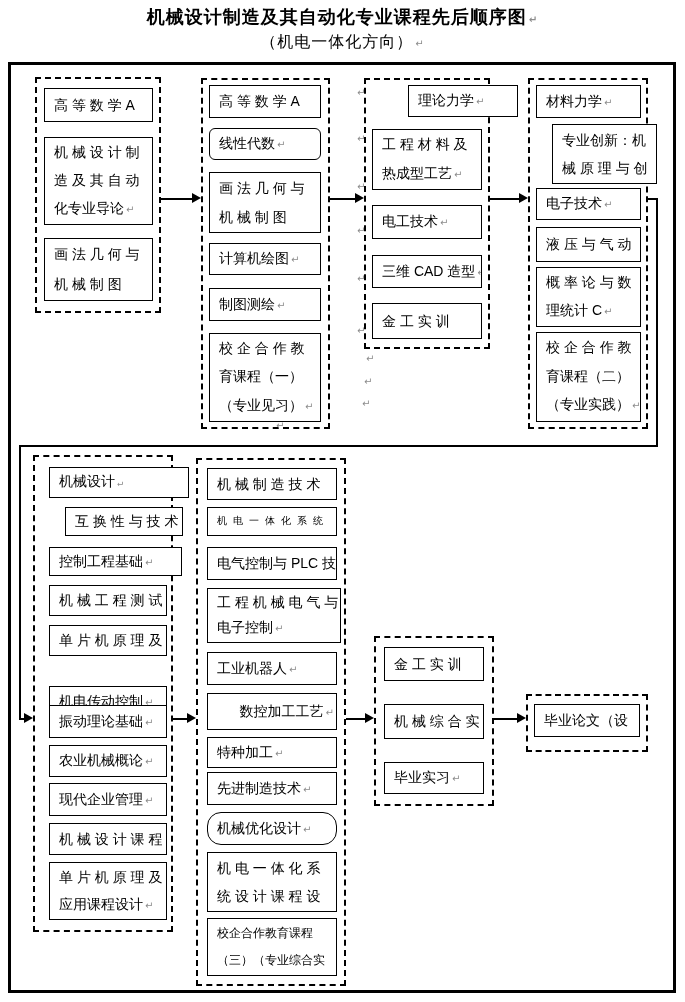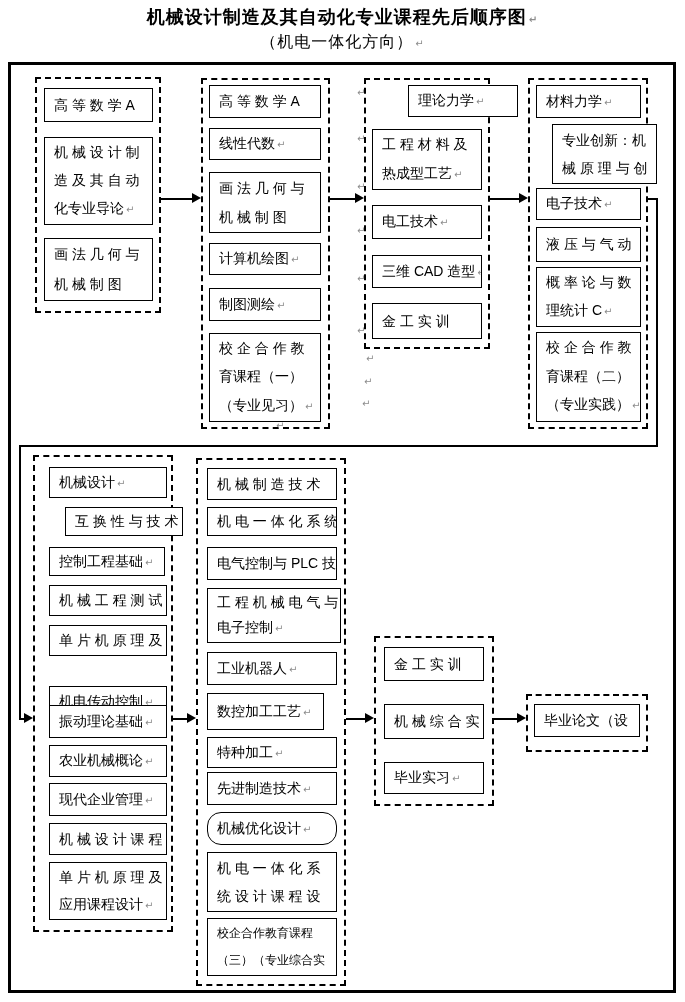"线性代数 ↵" div.cbox { border-radius: none -> 6px }
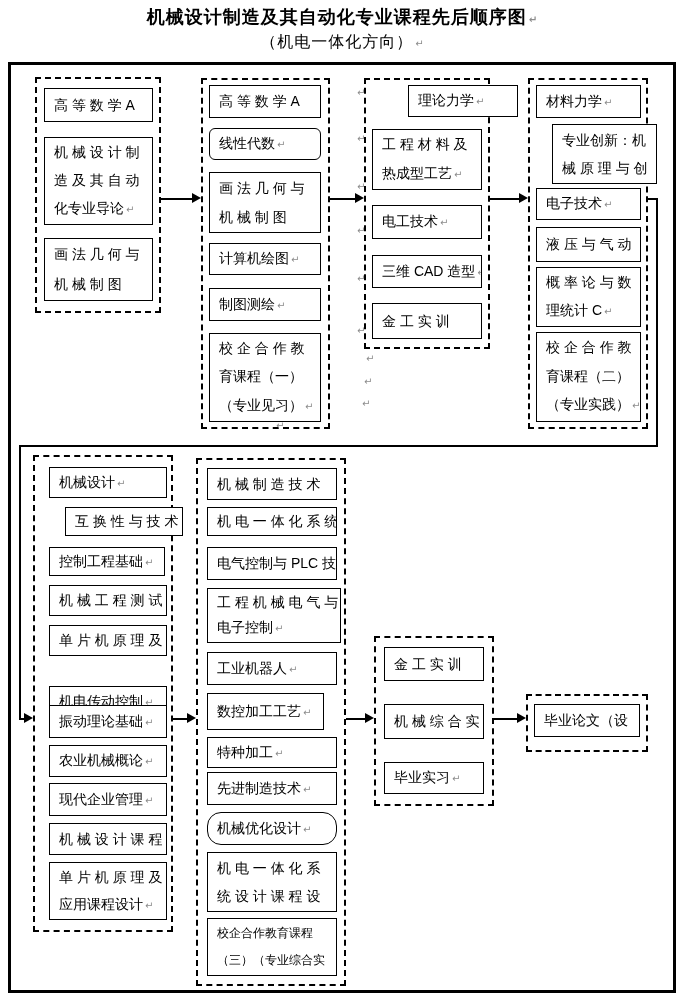"机械设计 ↵" div.cbox { font-family: none -> Liberation Mono, monospace; width: 118px -> 140px }
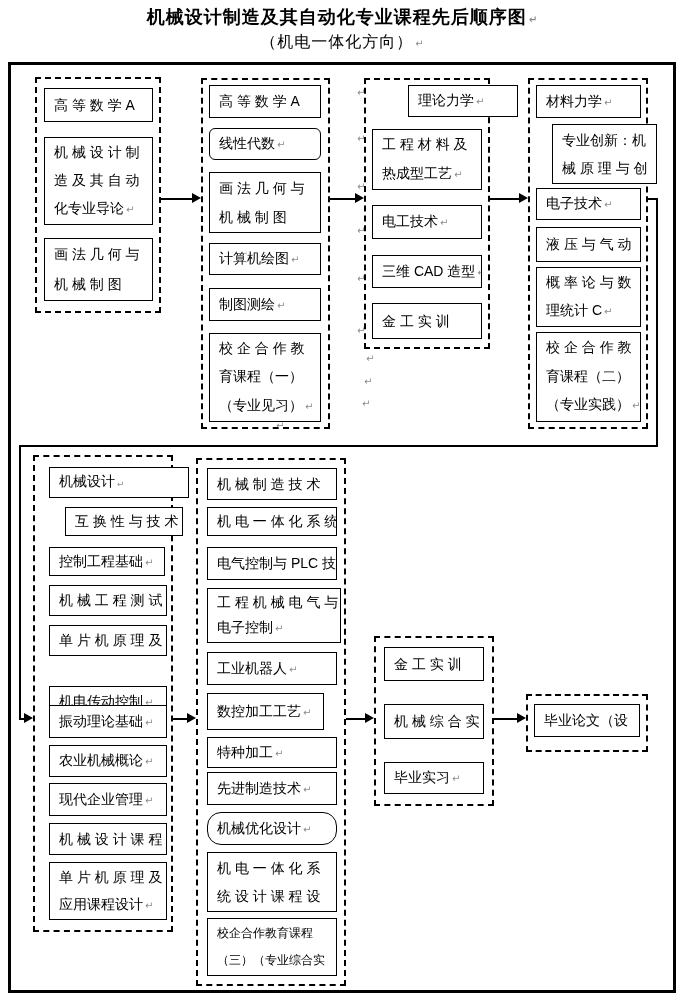"机 电 一 体 化 系 统" div.cbox { font-family: none -> Liberation Mono, monospace; font-size: 14px -> 10px }
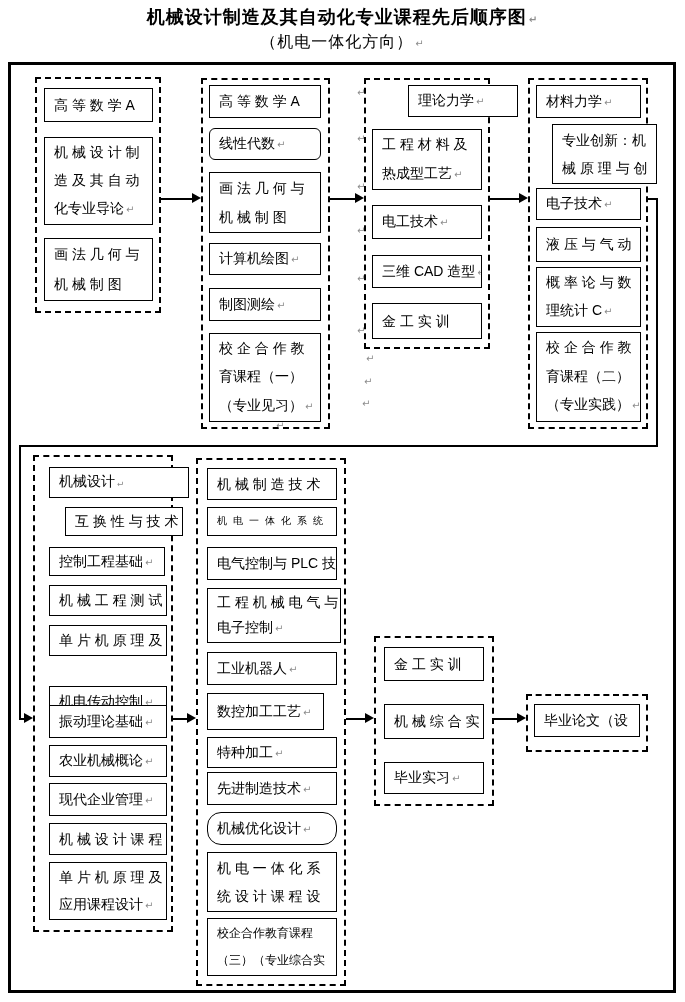"控制工程基础 ↵" div.cbox { width: 116px -> 133px }
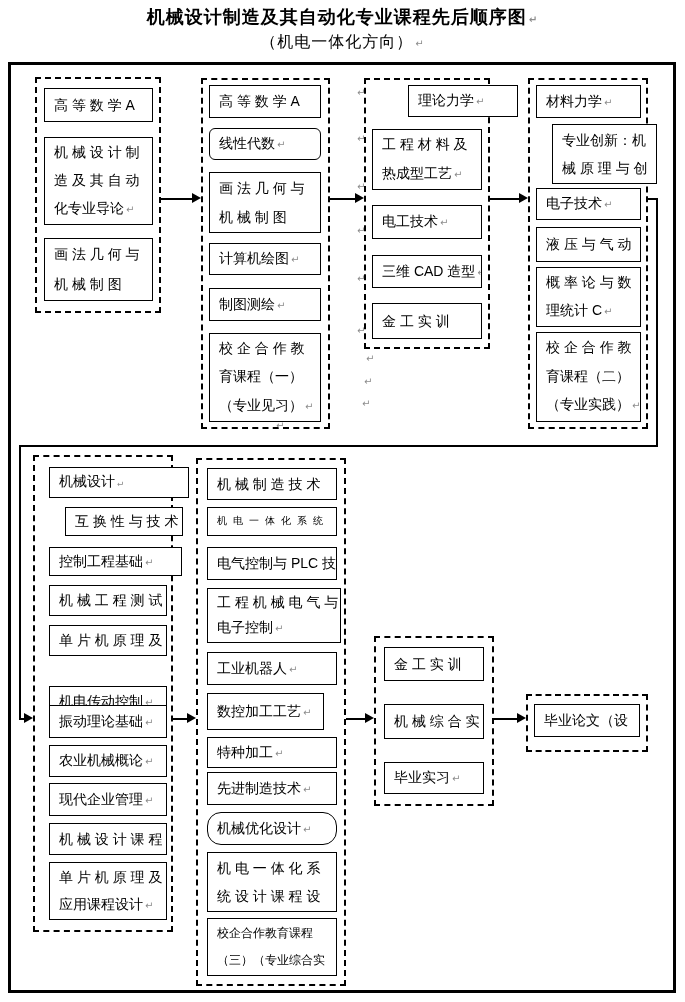"数控加工工艺 ↵" div.cbox { text-align: none -> right; width: 117px -> 130px }
